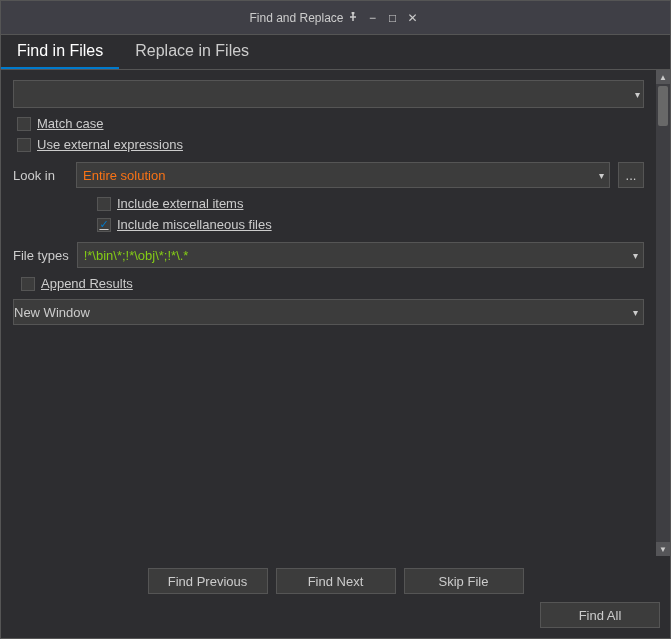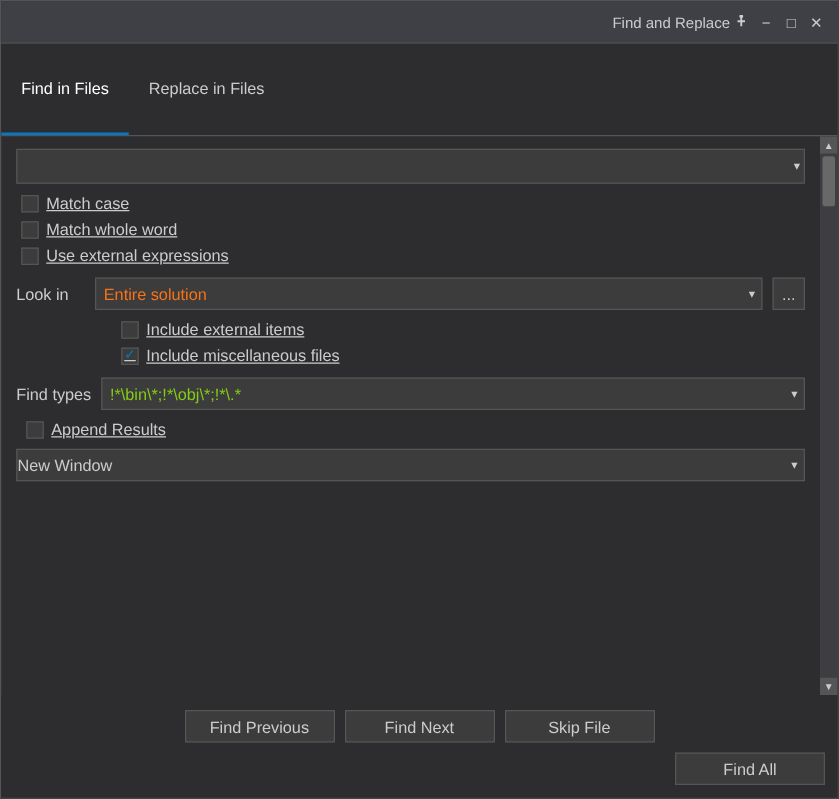"Find and Replace" .title-bar { justify-content: flex-end -> center }
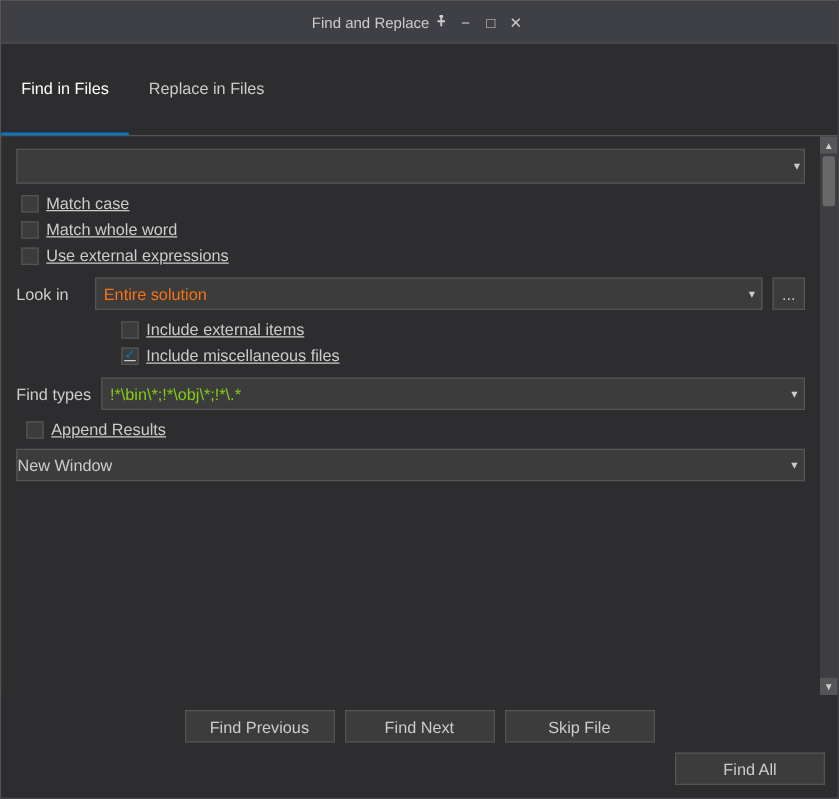"Find in Files" .tab { font-size: 13px -> 16px; padding: 28px 16px -> 7px 16px }
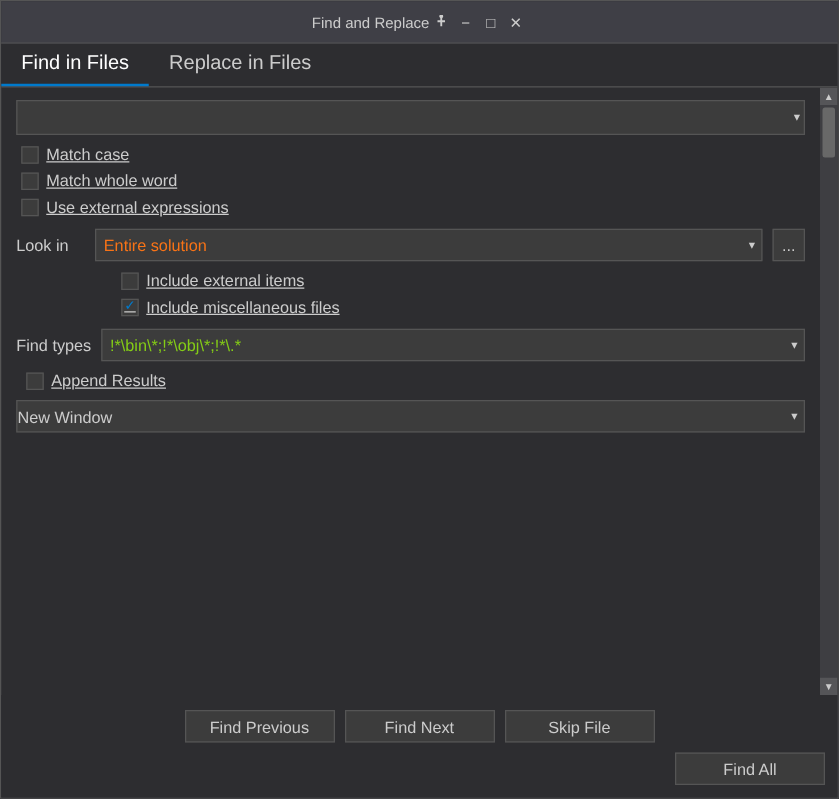"Match whole word" div.checkbox-row { html: <div> <div></div> <span>Match whole word</span> </div> -> none }
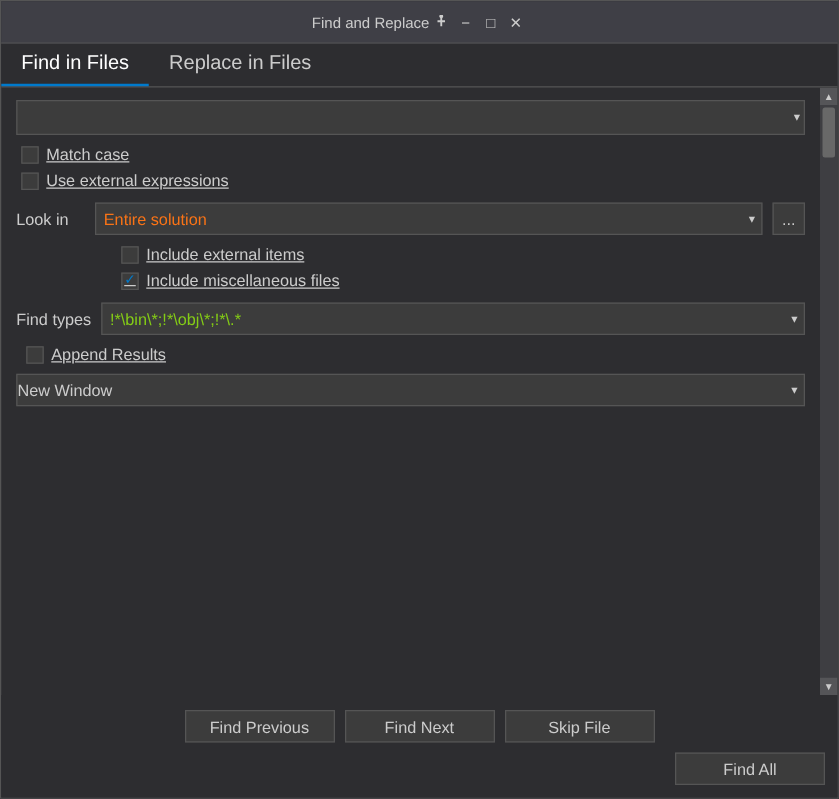"Find types" span.file-types-label { text: Find -> File }
